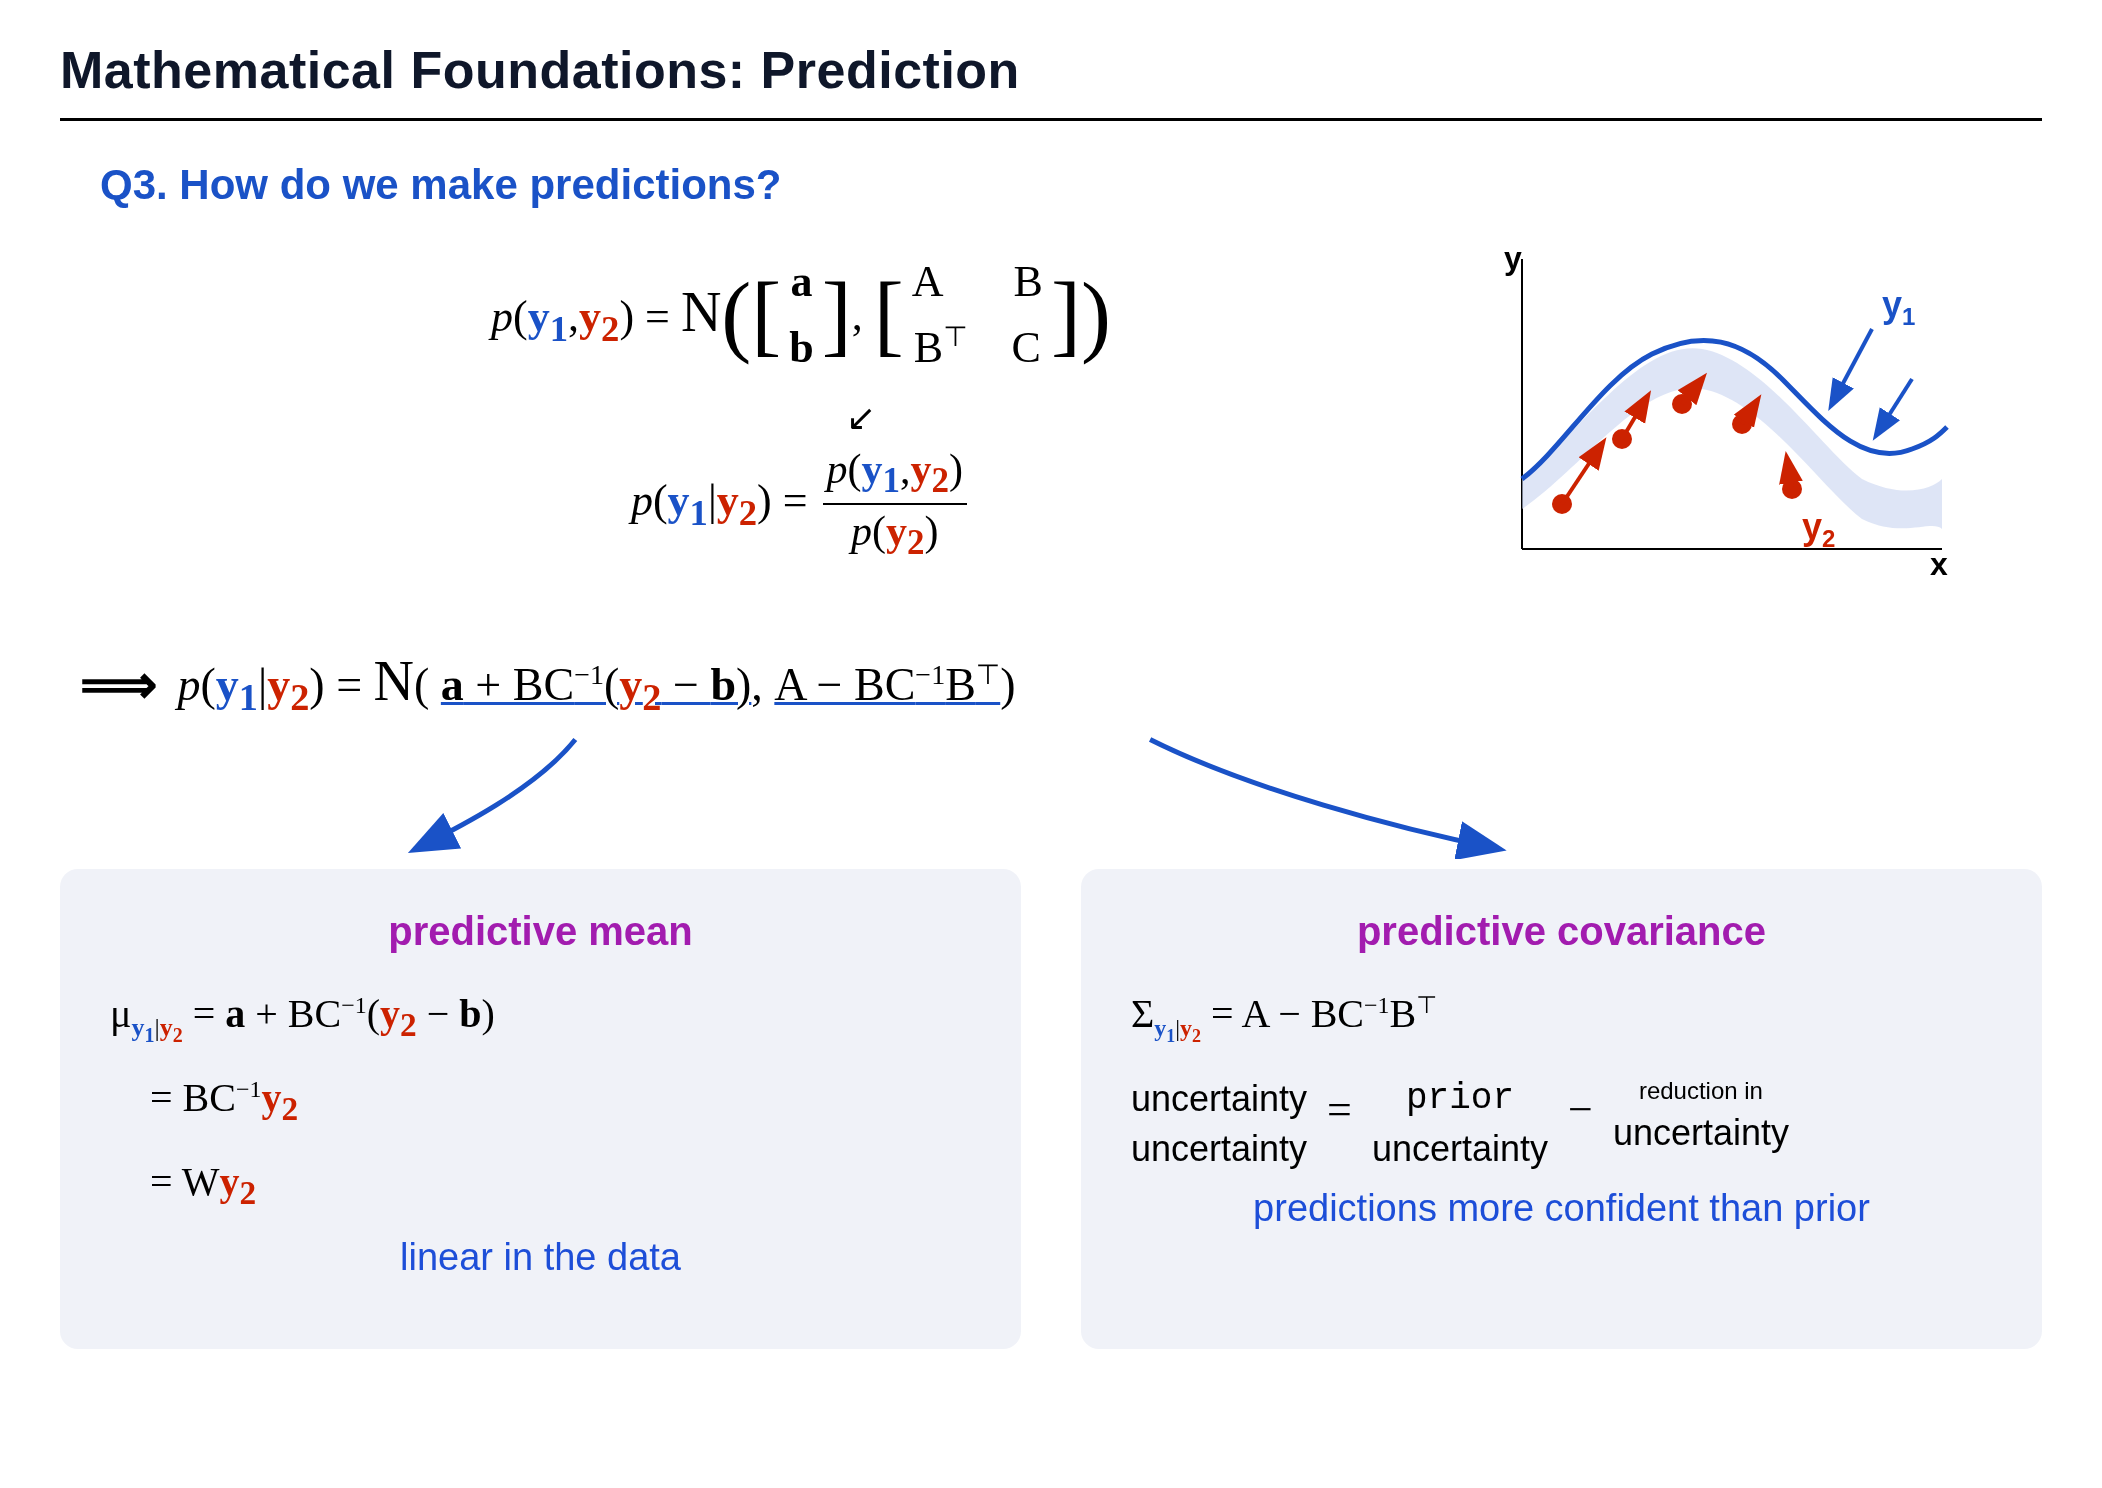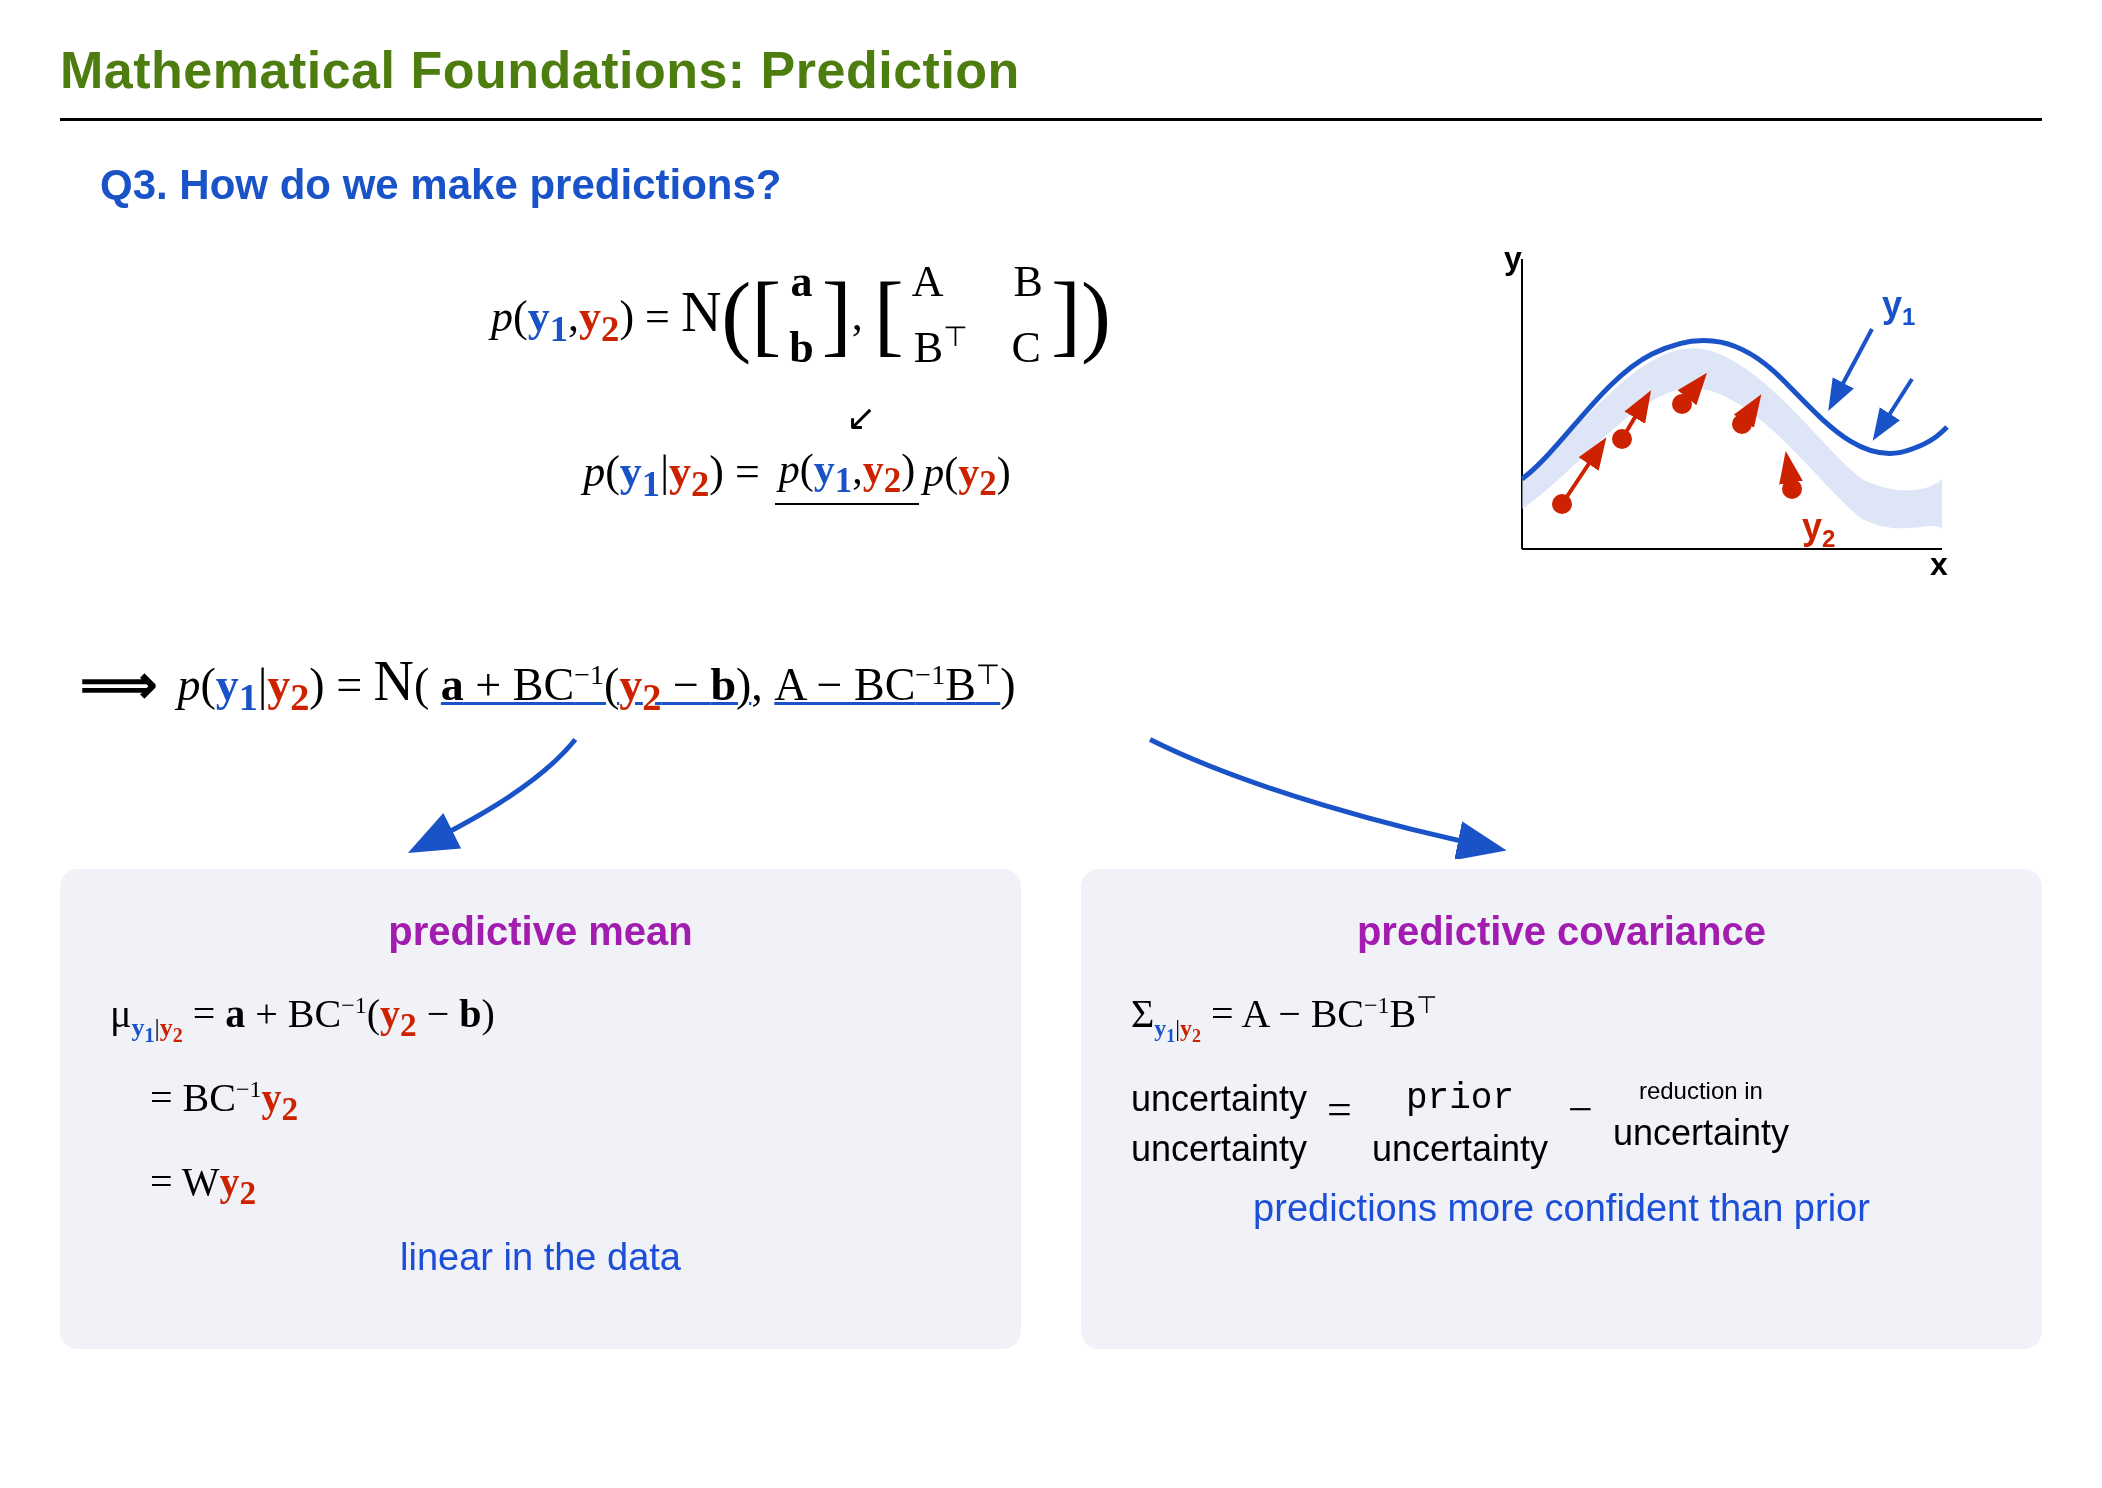"Mathematical Foundations: Prediction" .page-title { color: #4d7c0f -> #0f172a }
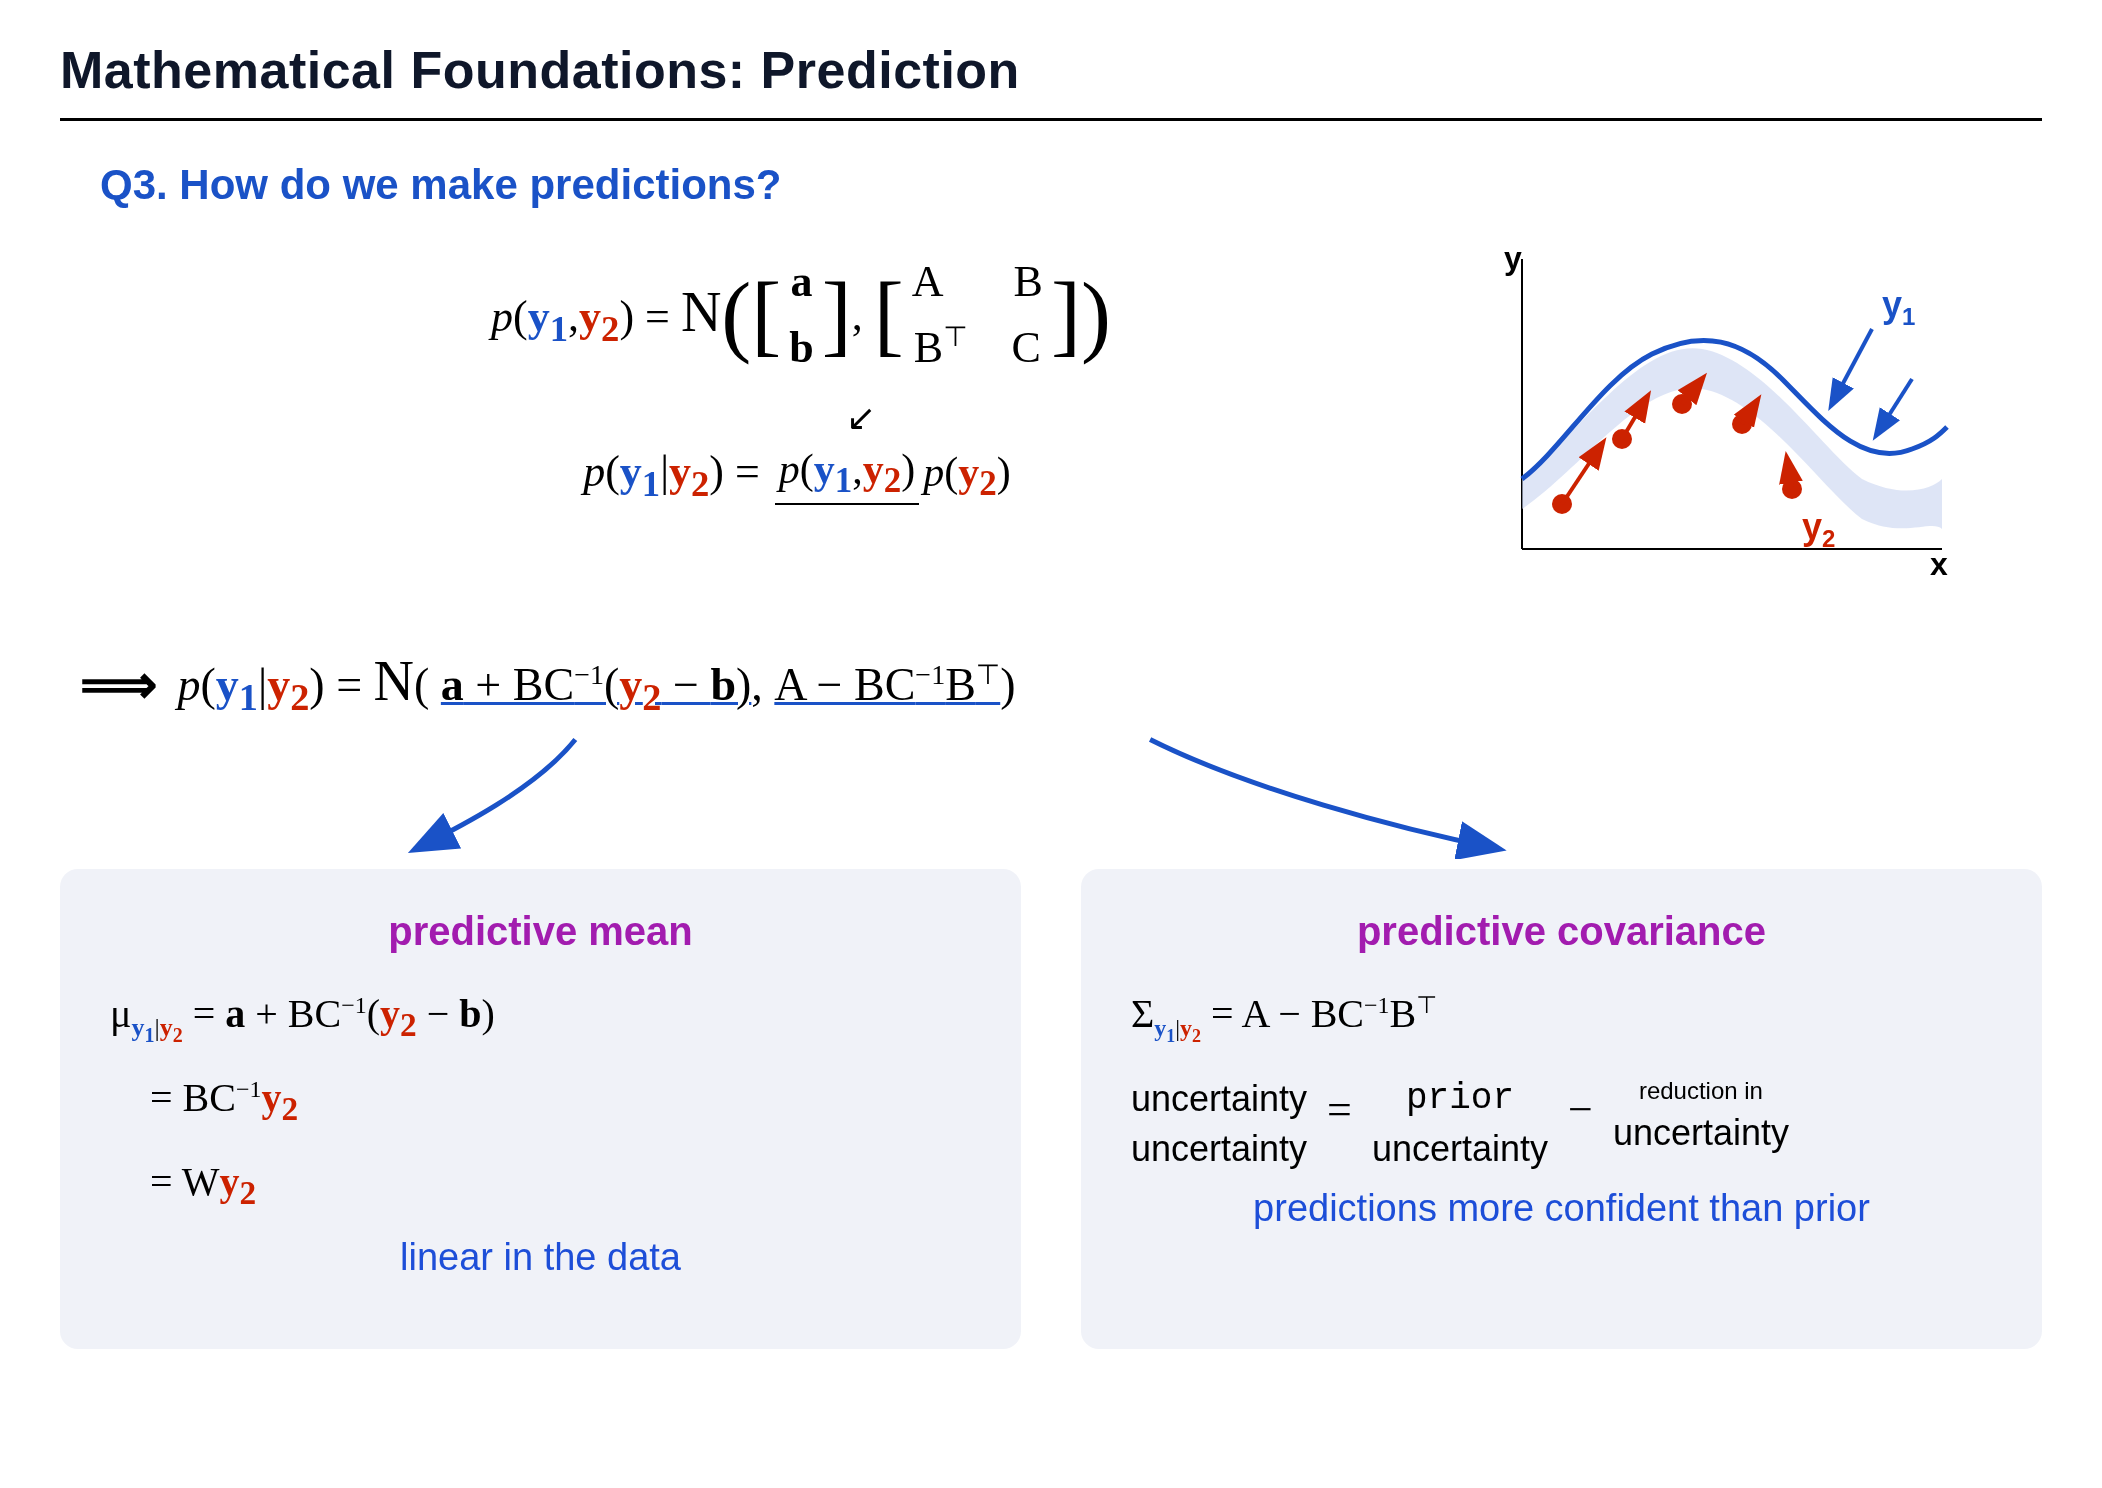"p(y1,y2)" .frac { flex-direction: row -> column }
